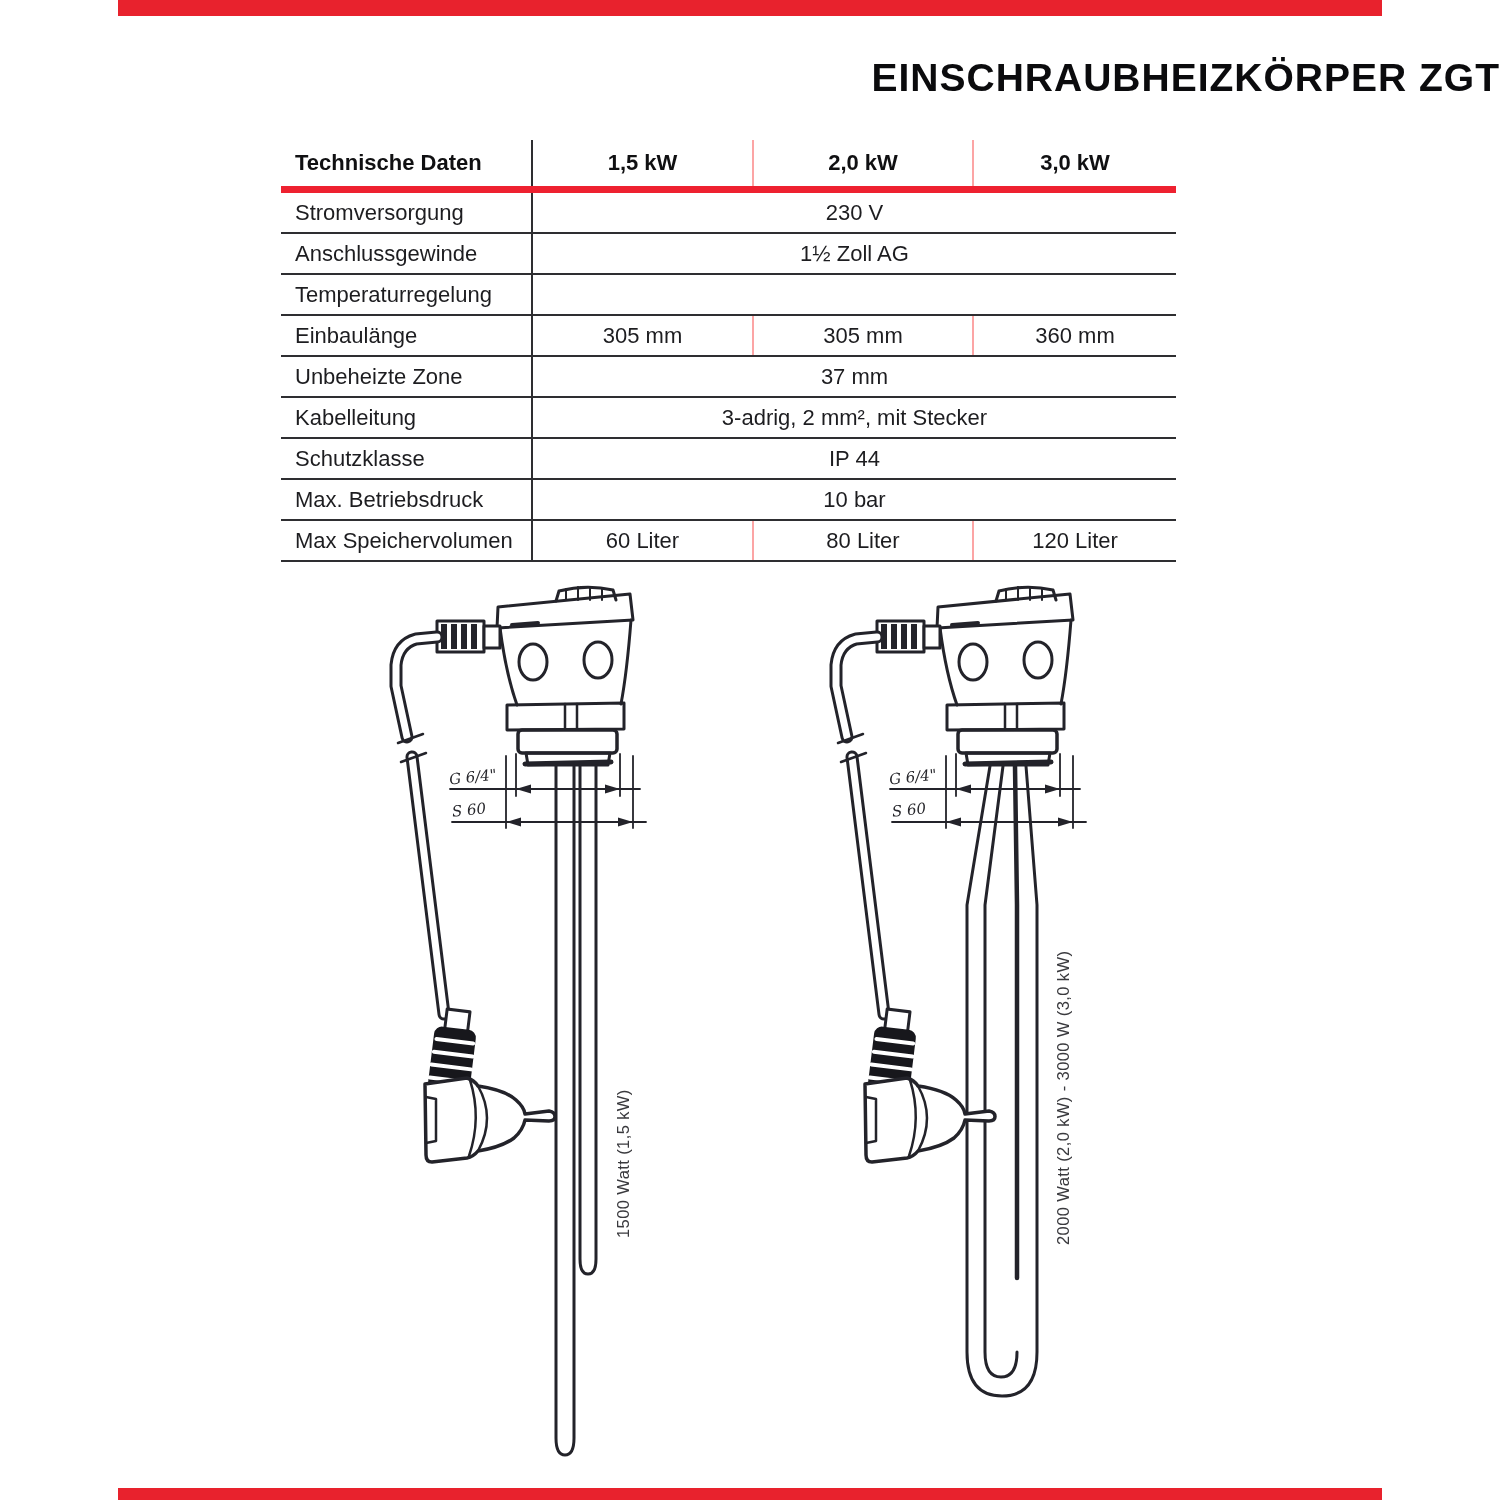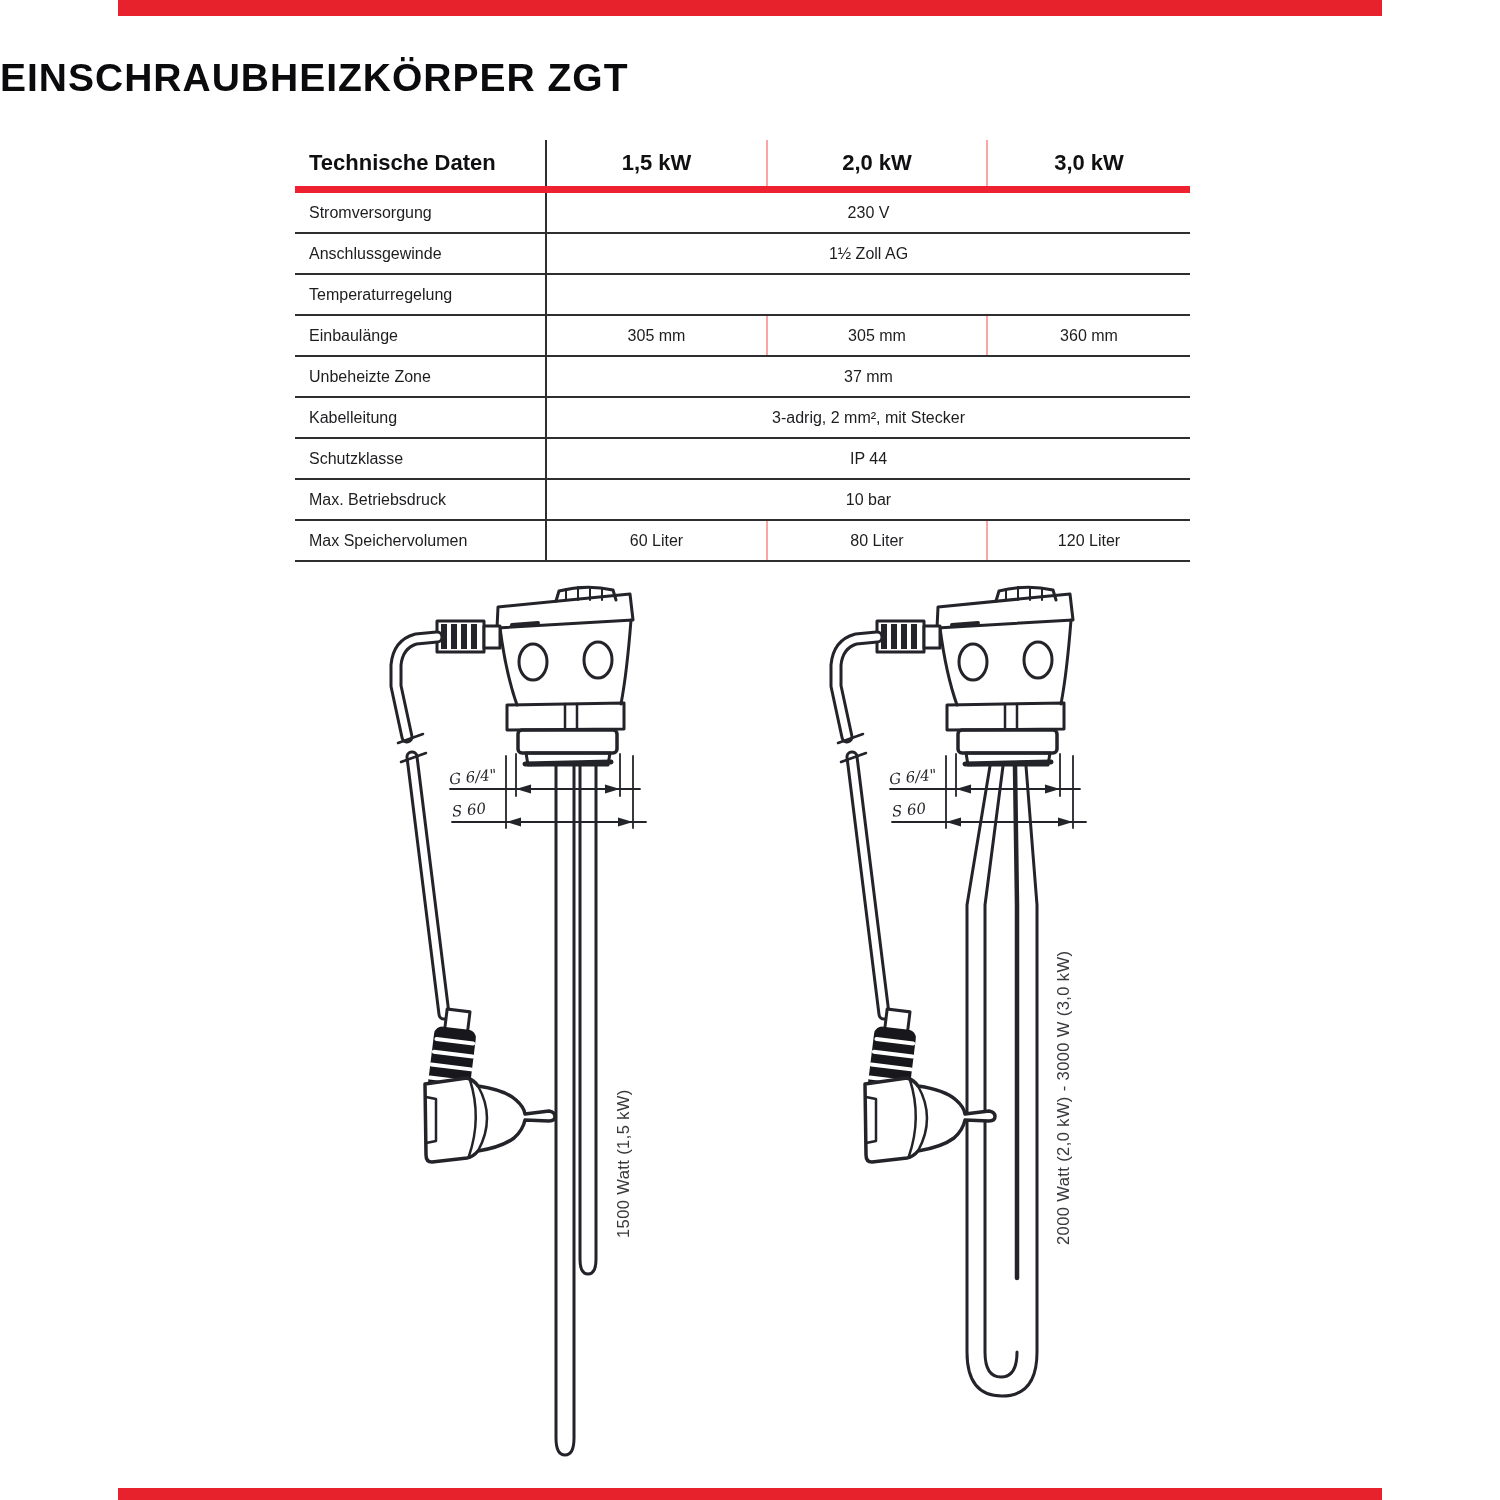"EINSCHRAUBHEIZKÖRPER ZGT" .title { text-align: left -> right }
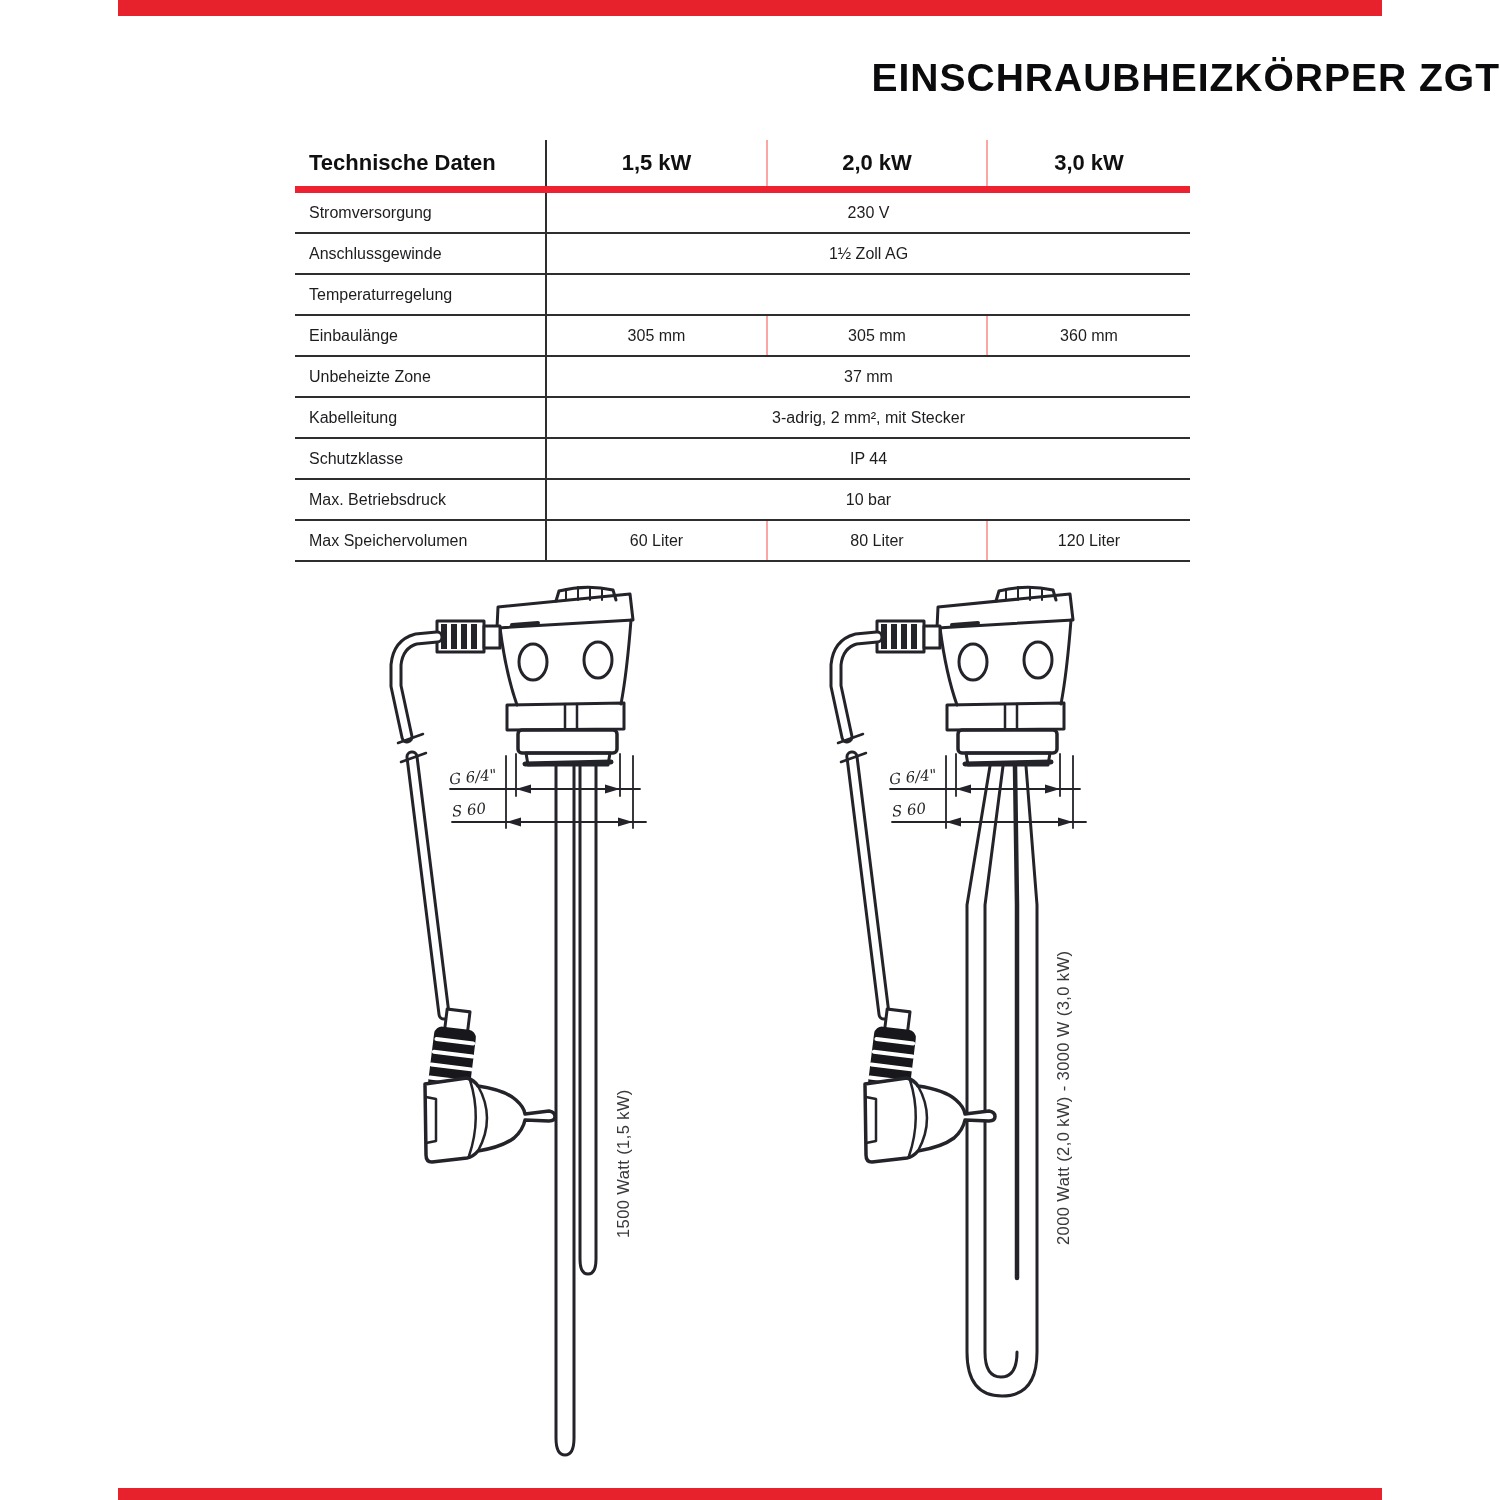"Technische Daten" .spec-table { left: 295px -> 281px }
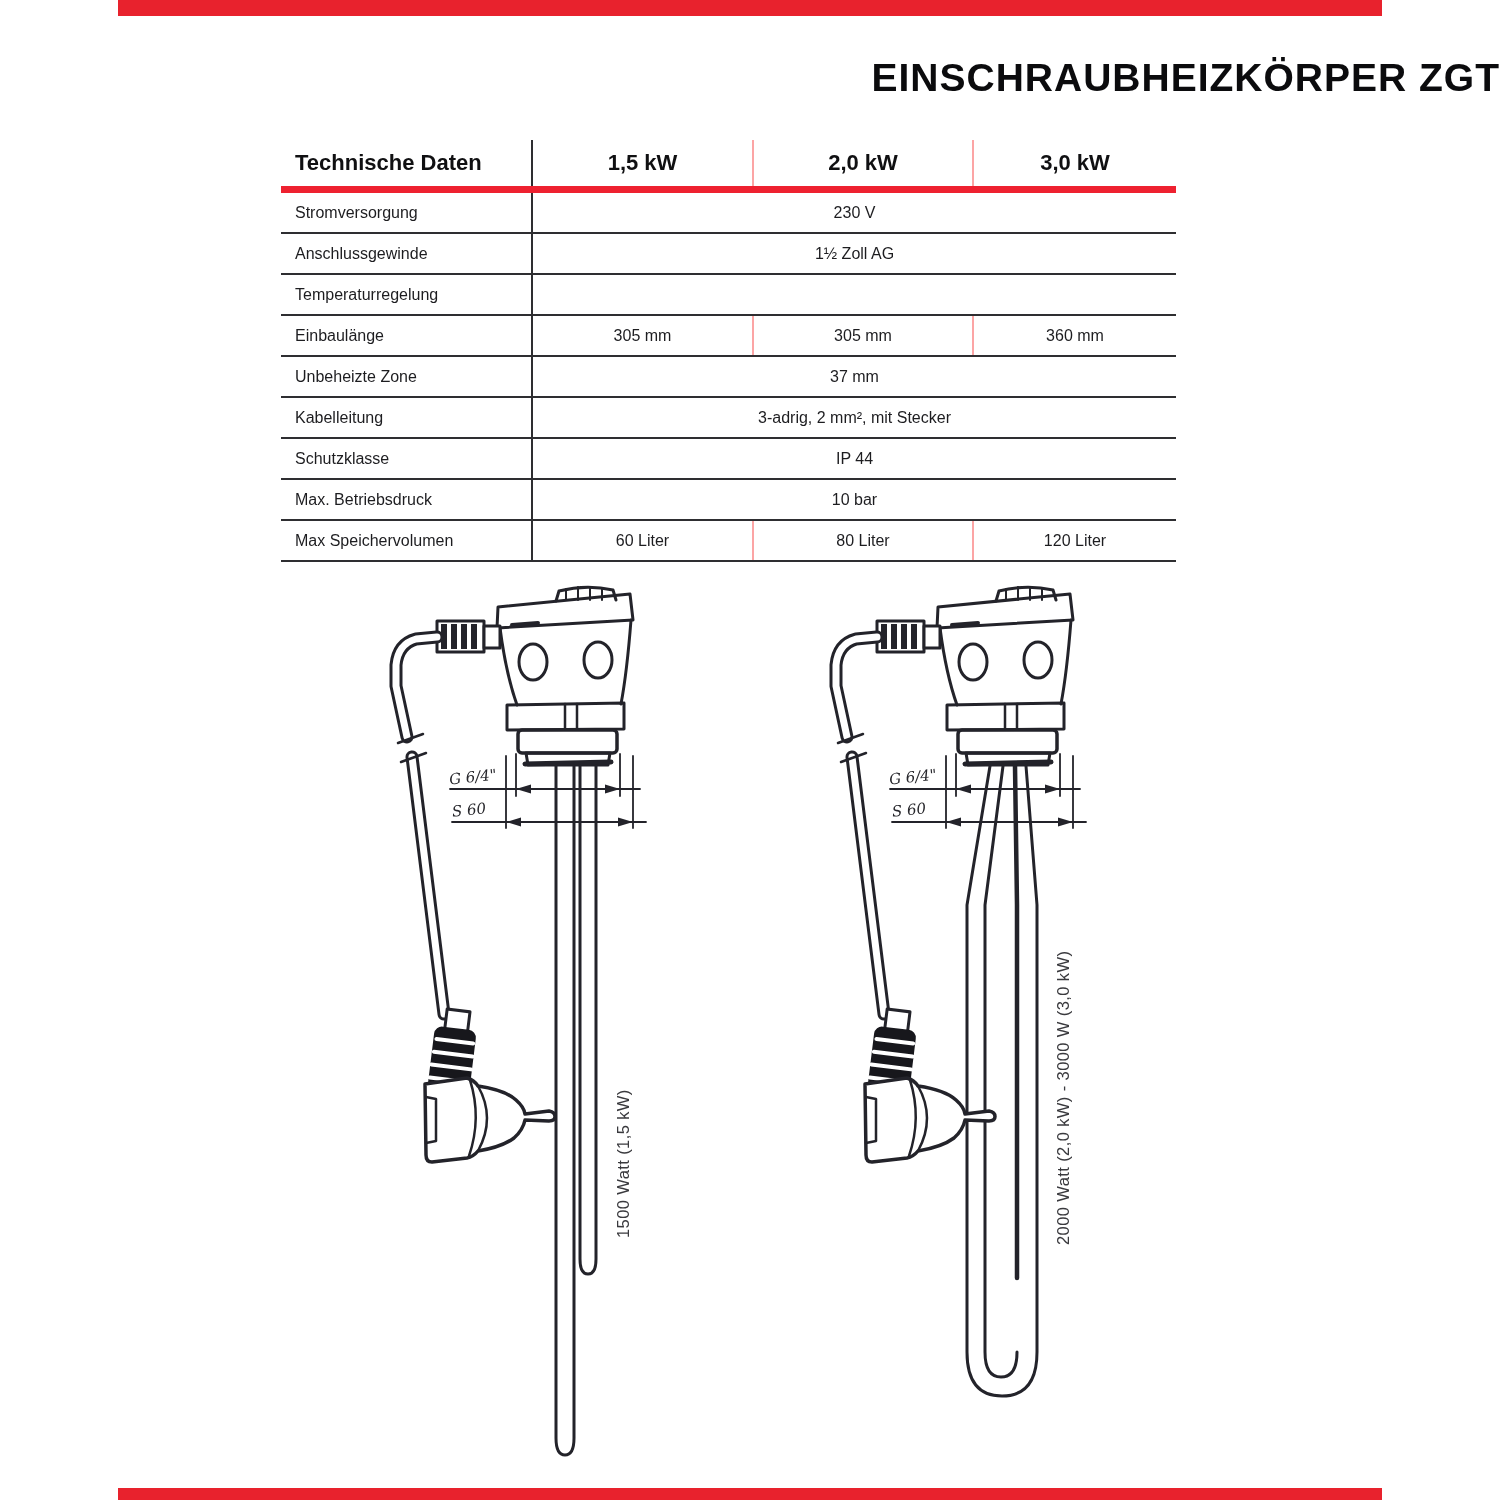"Stromversorgung" .tcell { font-size: 16px -> 22px }
